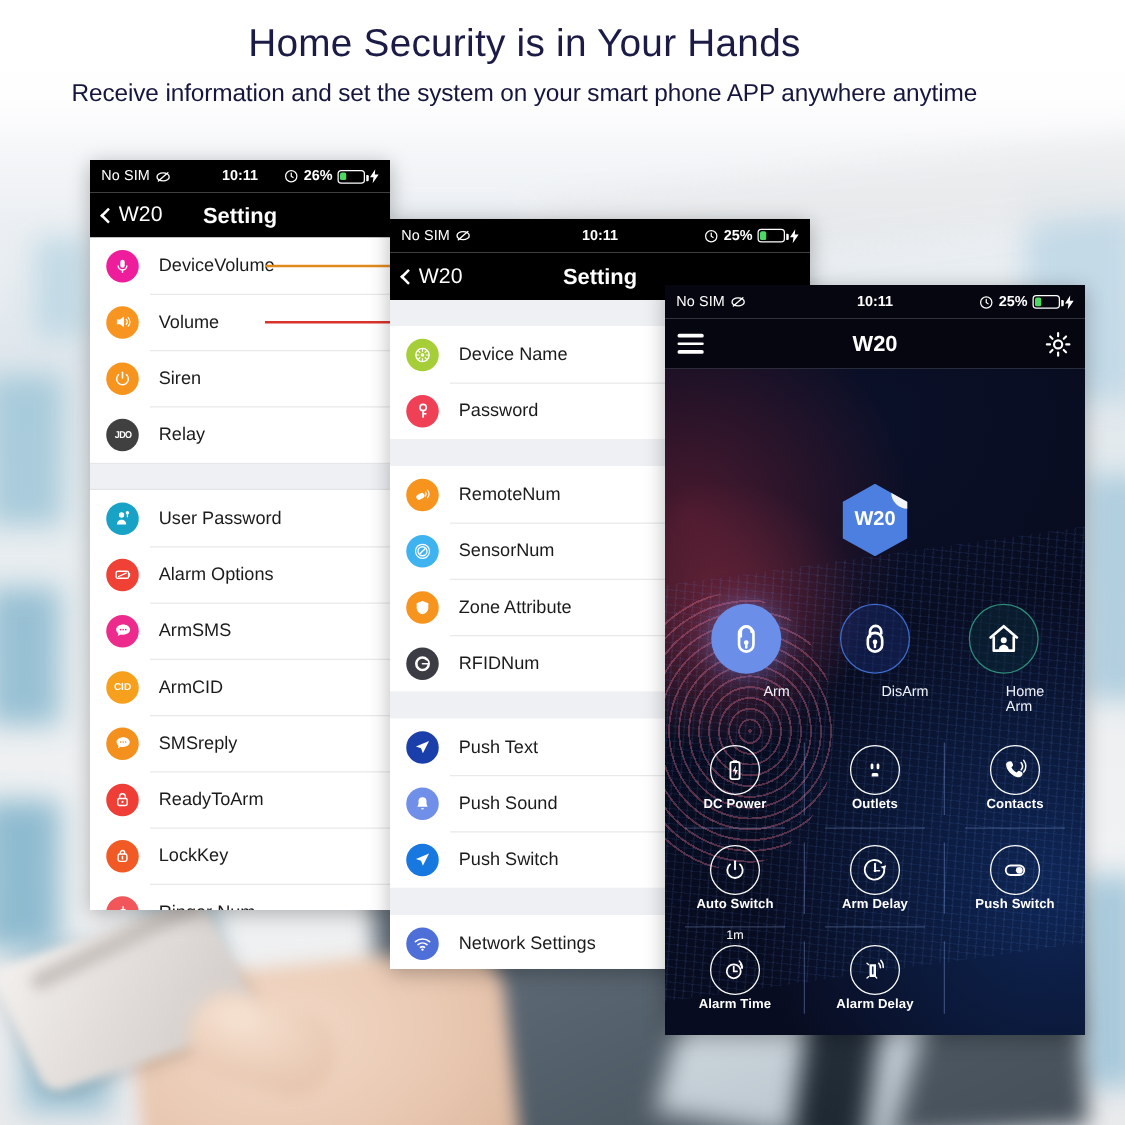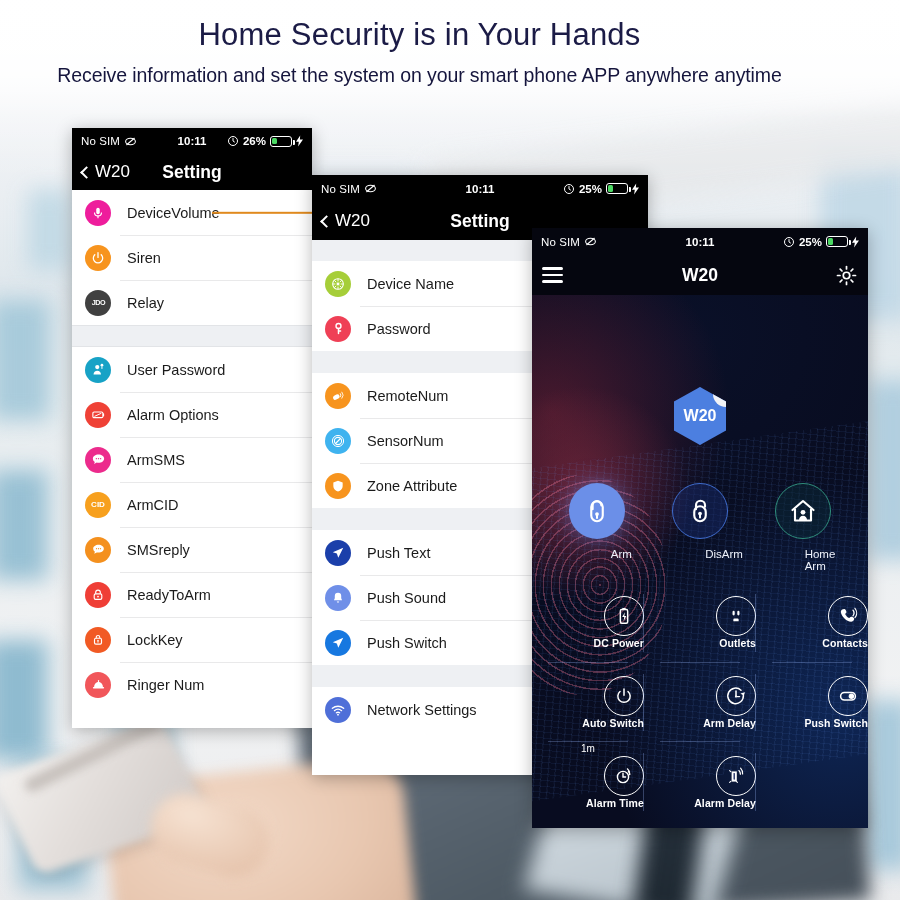"Volume" div.row { html: none -> <div> <div> <svg> <path></path> <path></path> <path></path> </svg> </div> <div>Volume</div> <div></div> </div> }
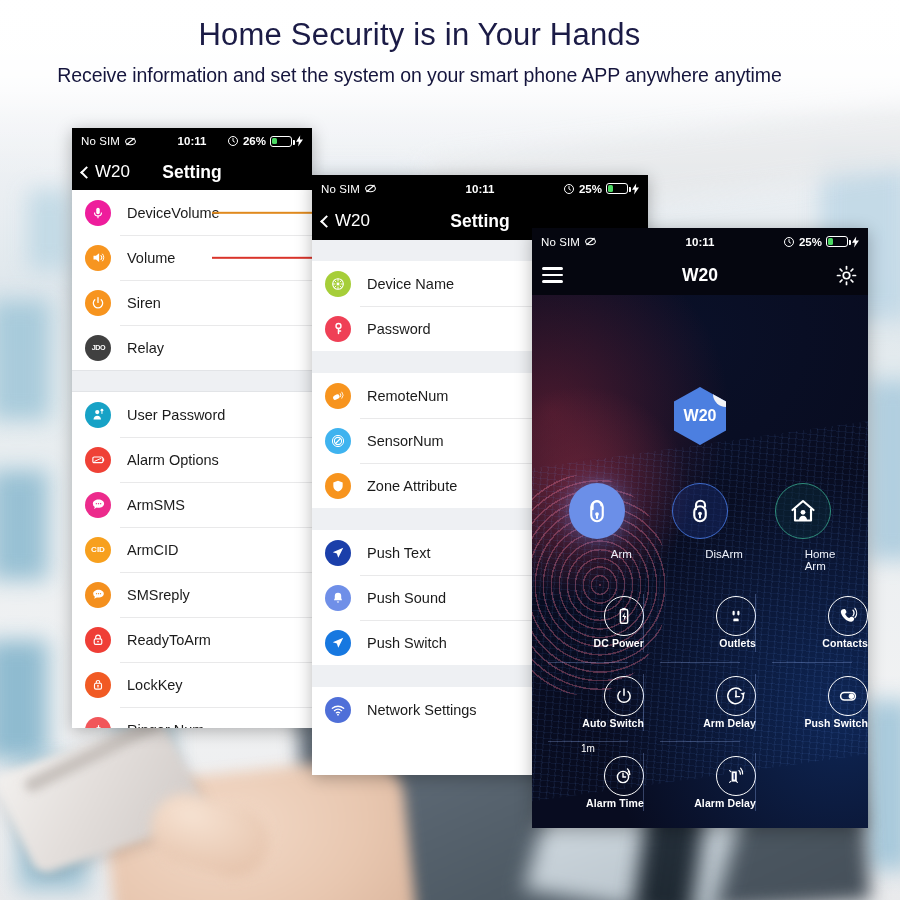"RFIDNum" div.row { html: none -> <div> <div> <svg> <circle></circle> <path></path> <path></path> </svg> </div> <div>RFIDNum</div> </div> }
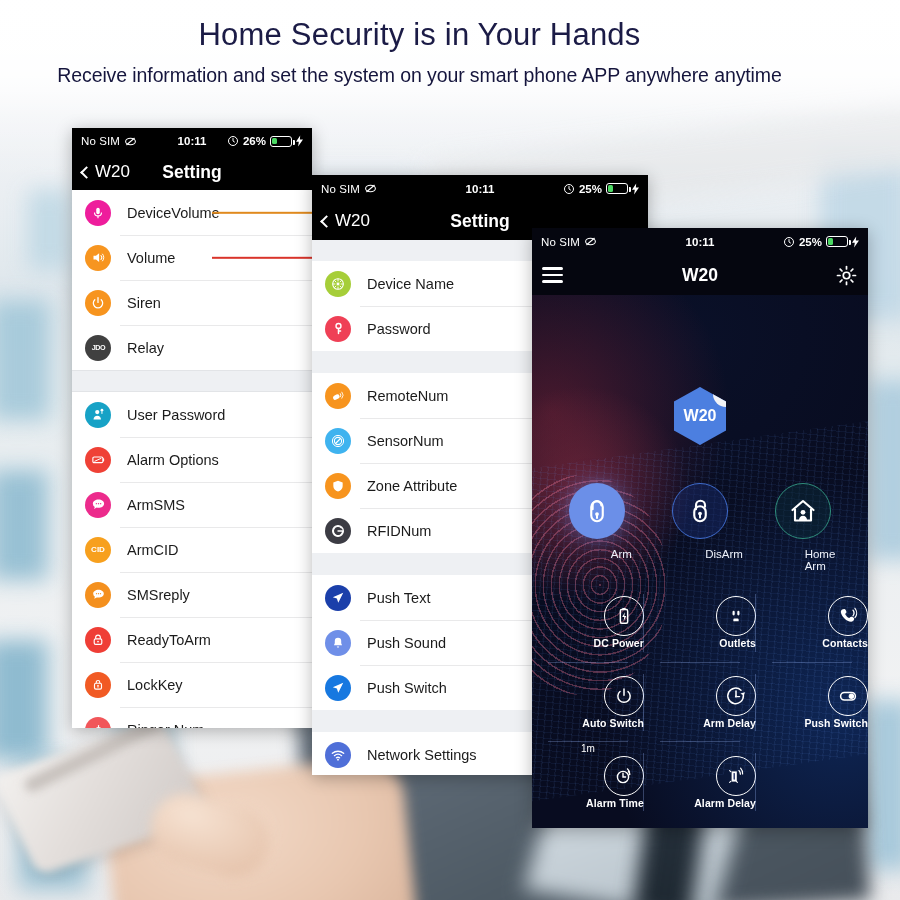"DC Power" .cell { align-items: flex-end -> center }
